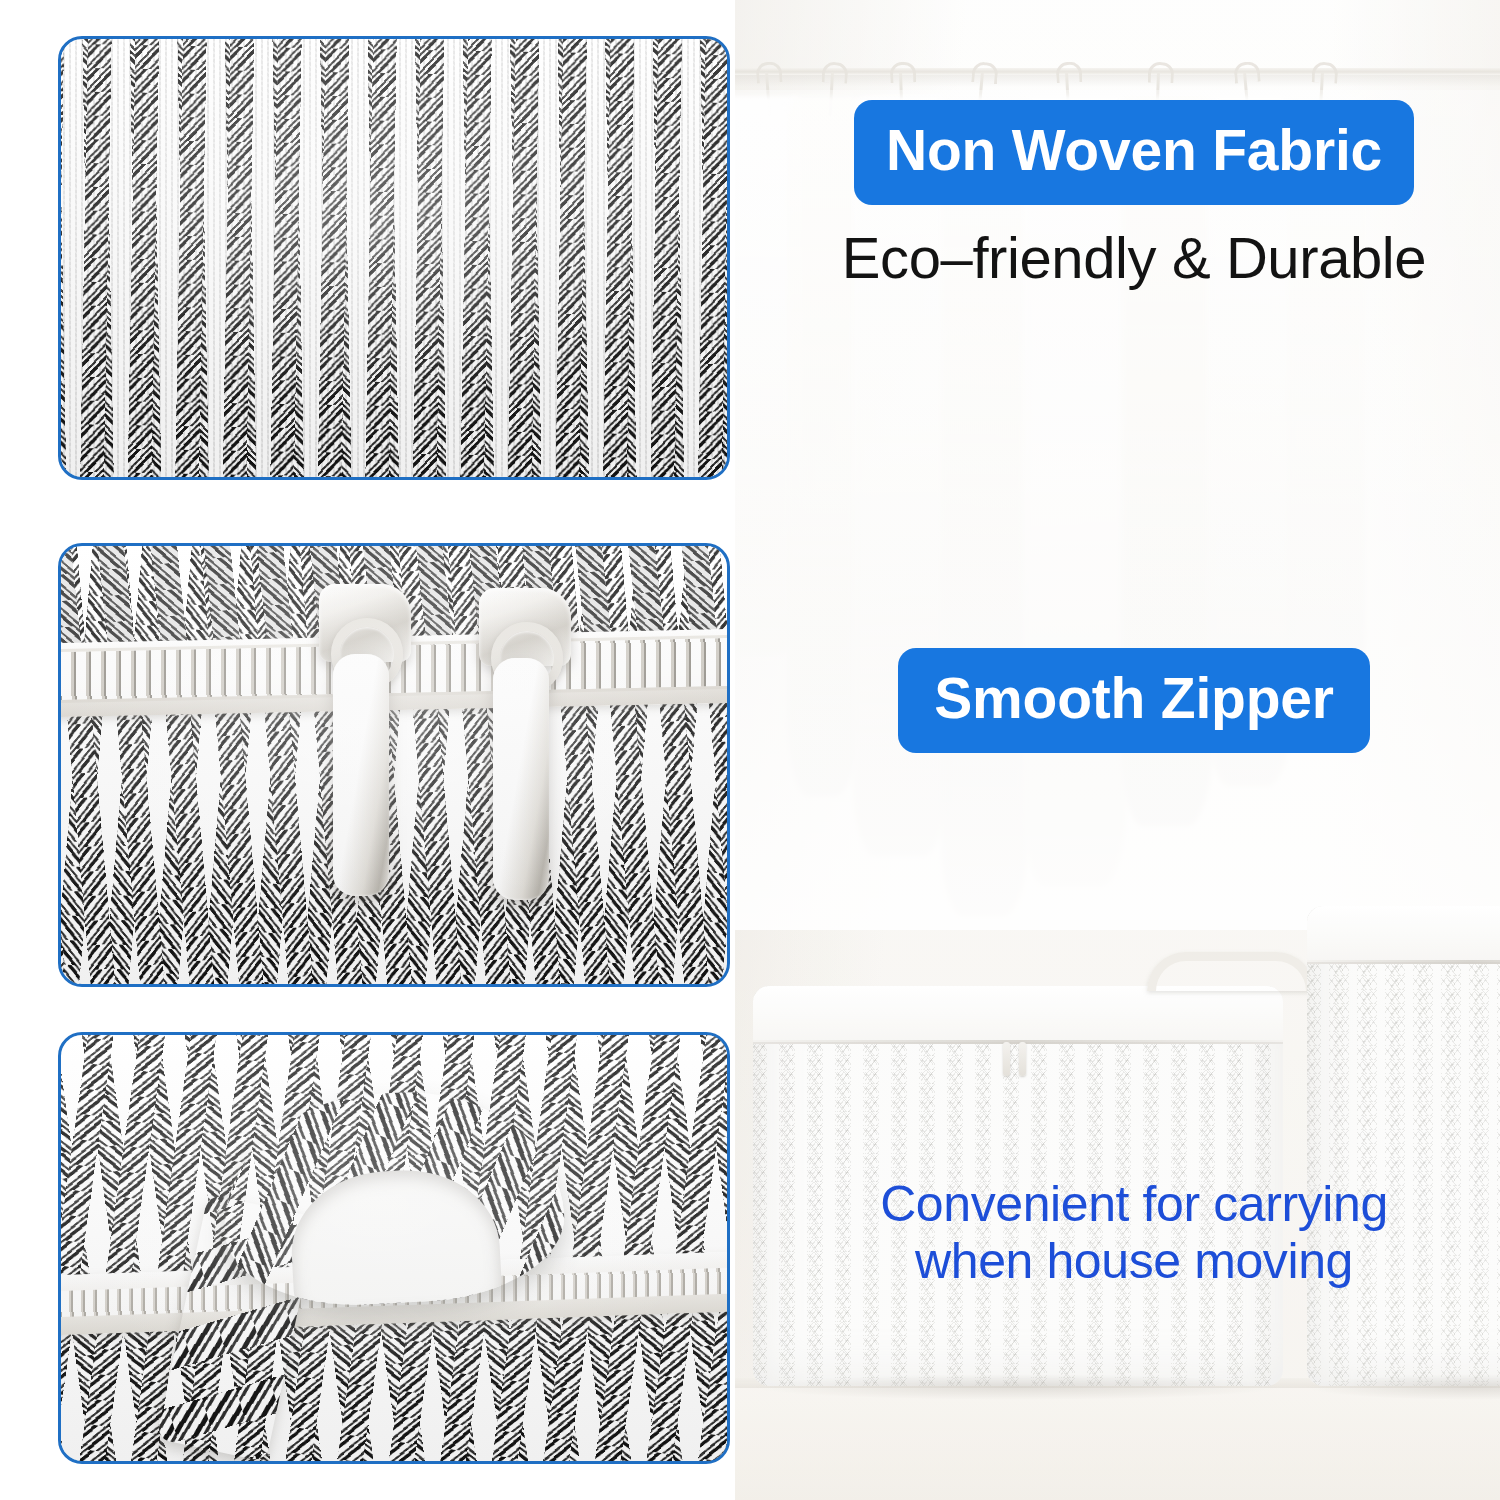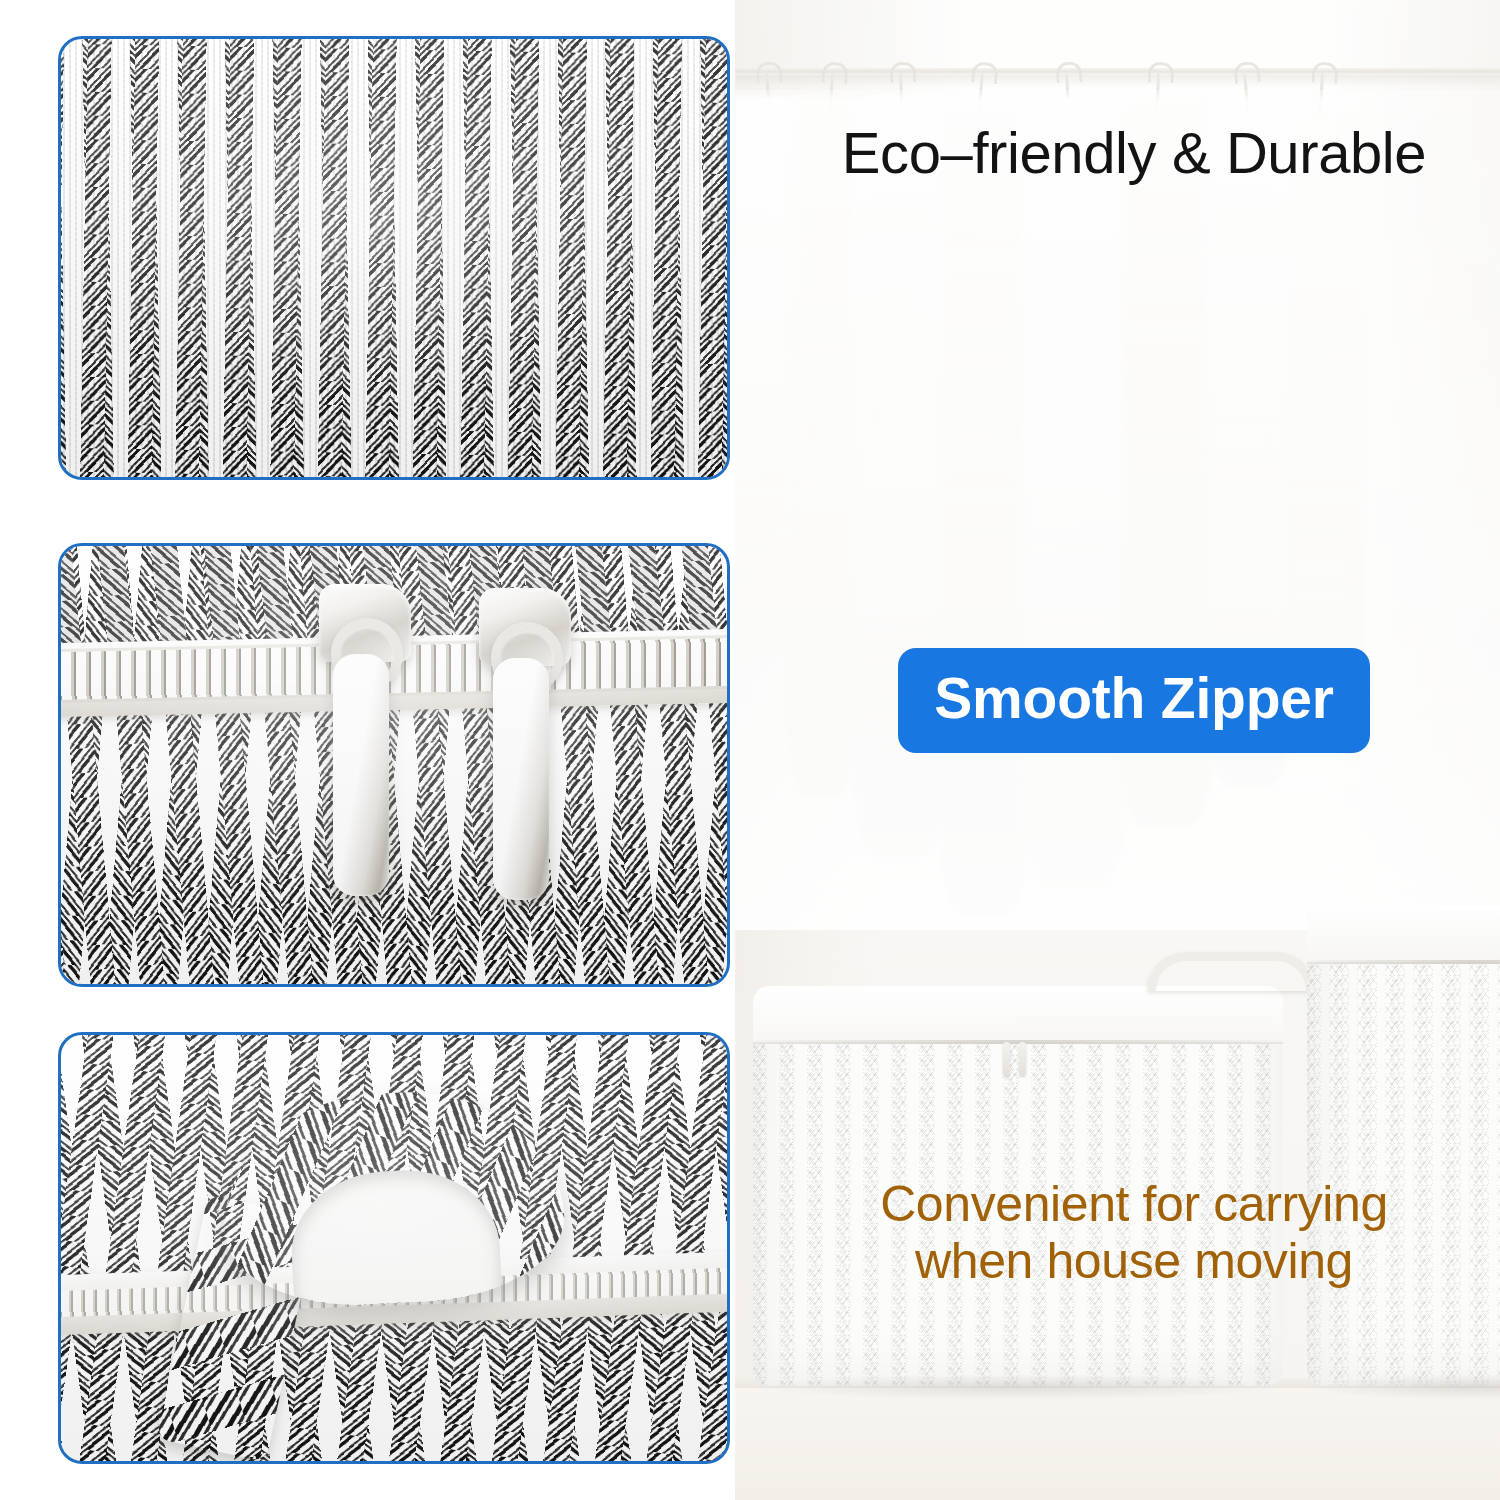"Non Woven Fabric" div.badge { html: none -> <div>Non Woven Fabric</div> }
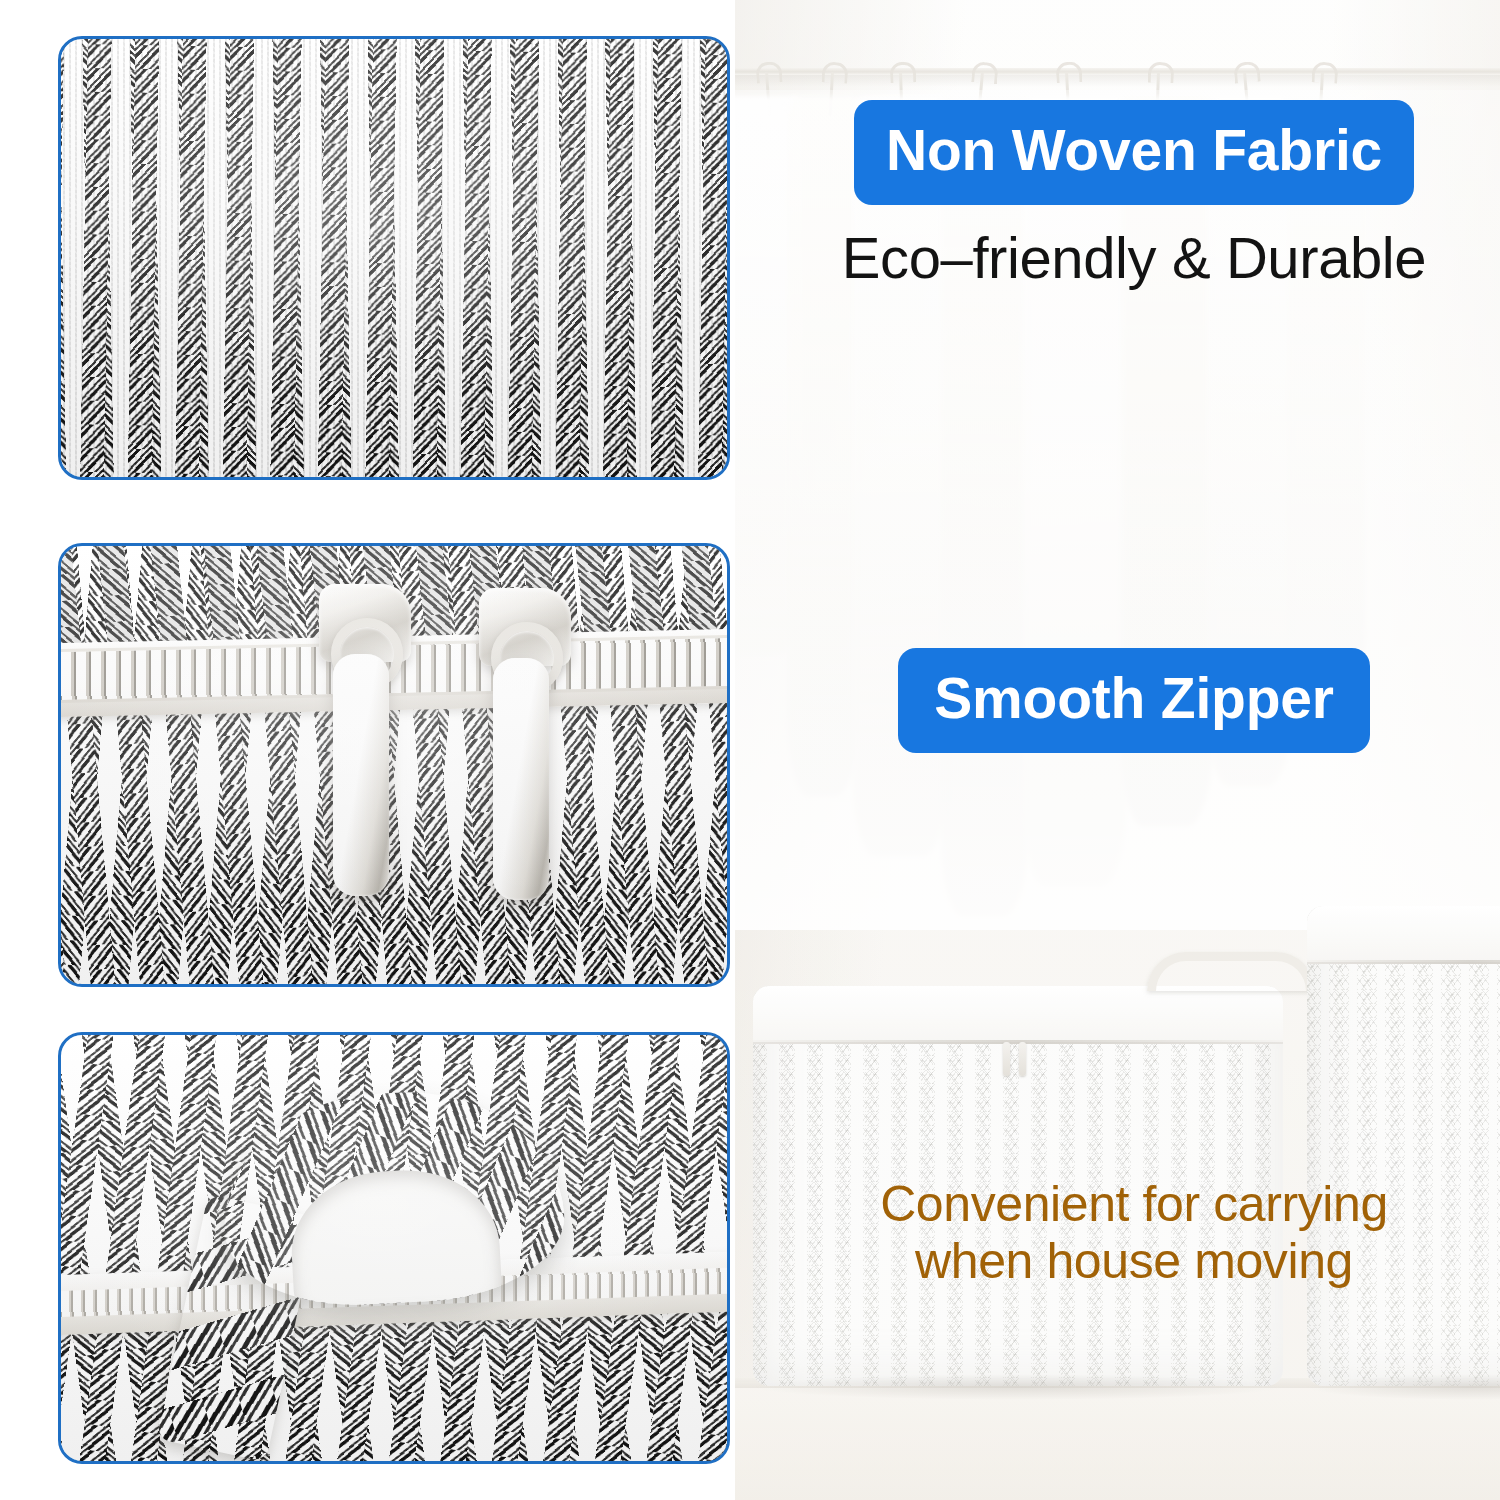"Convenient for carrying" div.caption { color: #a16207 -> #1d4ed8 }
